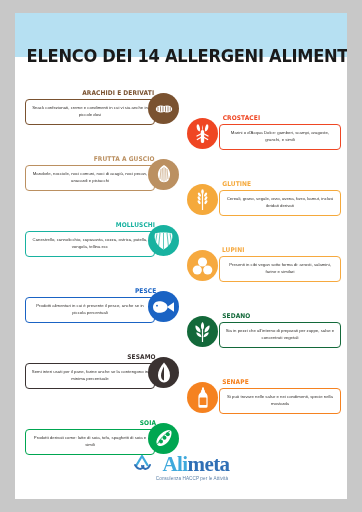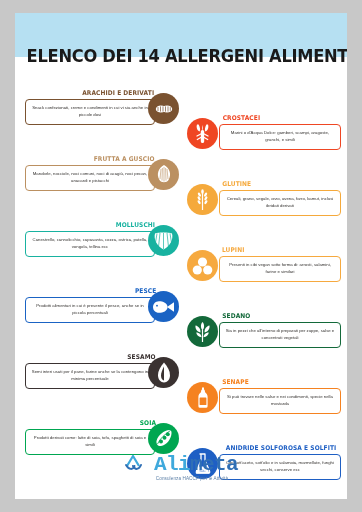"ANIDRIDE SOLFOROSA E SOLFITI" div.item { html: <div> <div>ANIDRIDE SOLFOROSA E SOLFITI</div> <div> <p>Cibi sott'aceto, sott'olio e in salamoia, marmellate, funghi secchi, conserve ecc</p> </div> <div> <svg> <path></path> <path></path> <text>SO₂</text> </svg> </div> </div> -> none }
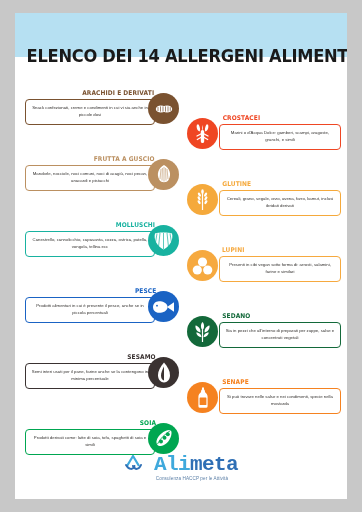"Alimeta" .logotext { font-family: Liberation Mono, monospace -> Liberation Serif, serif }
